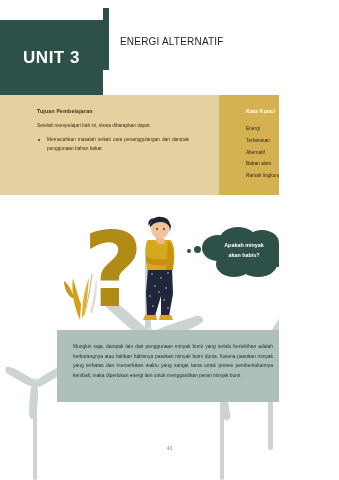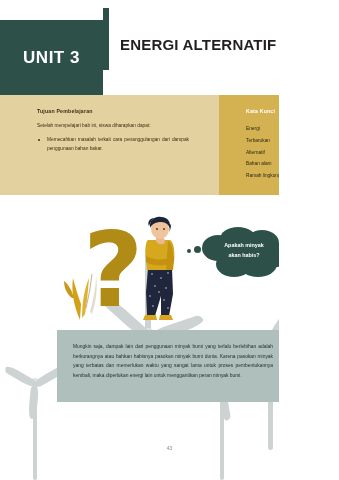"ENERGI ALTERNATIF" .chapter-title { font-size: 15px -> 10px; font-weight: bold -> normal }
